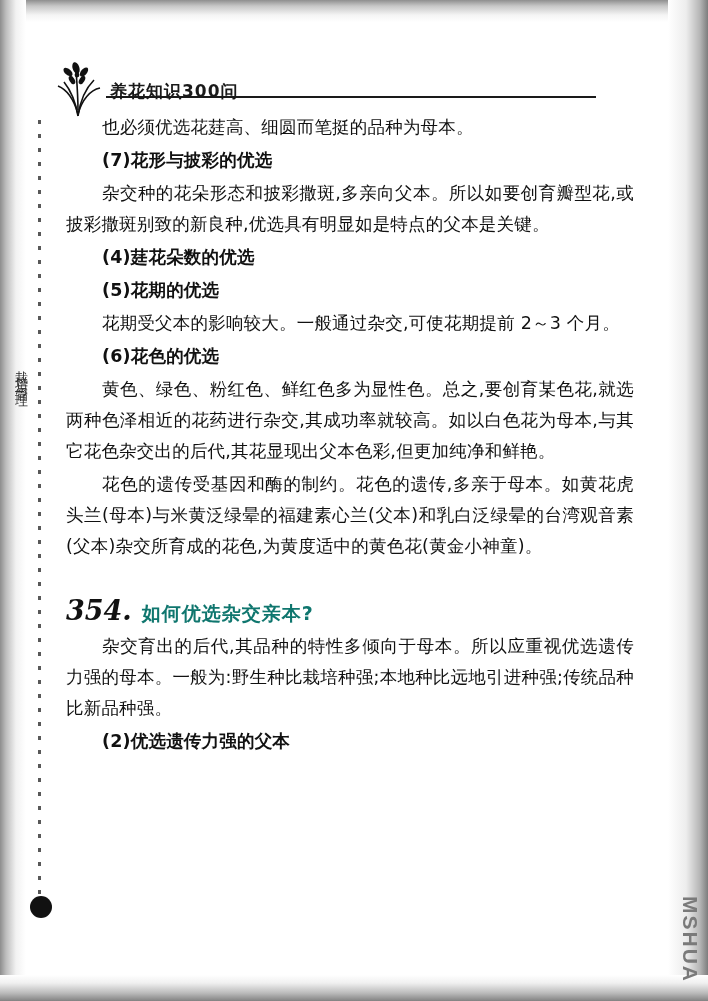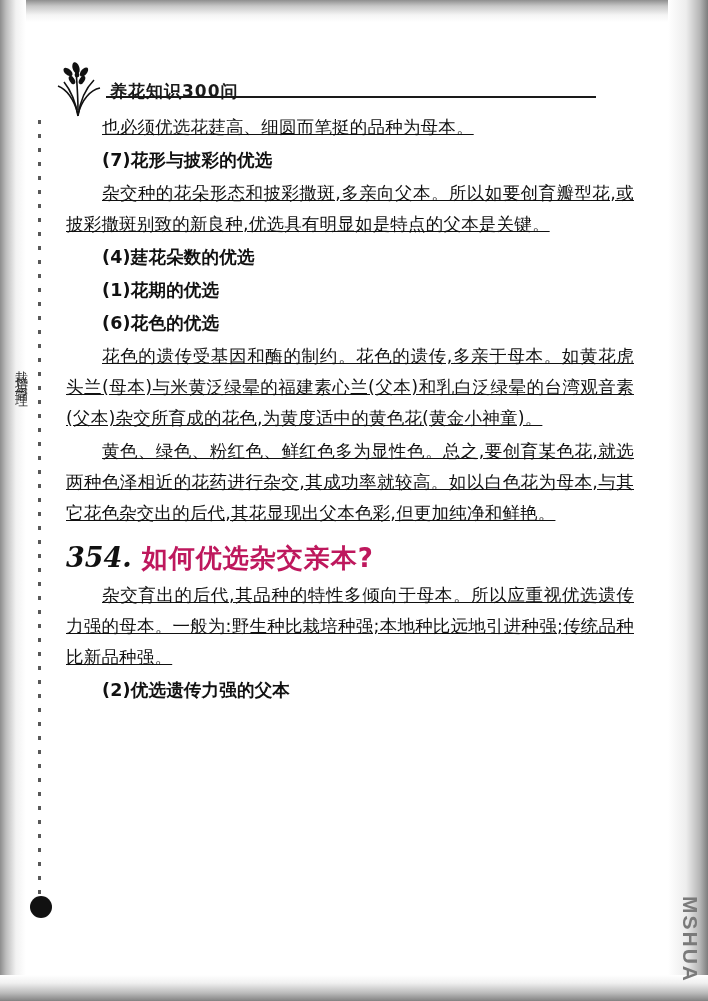"也必须优选花莛高、细圆而笔挺的品种为母本。" p.indent { text-decoration: underline -> none }
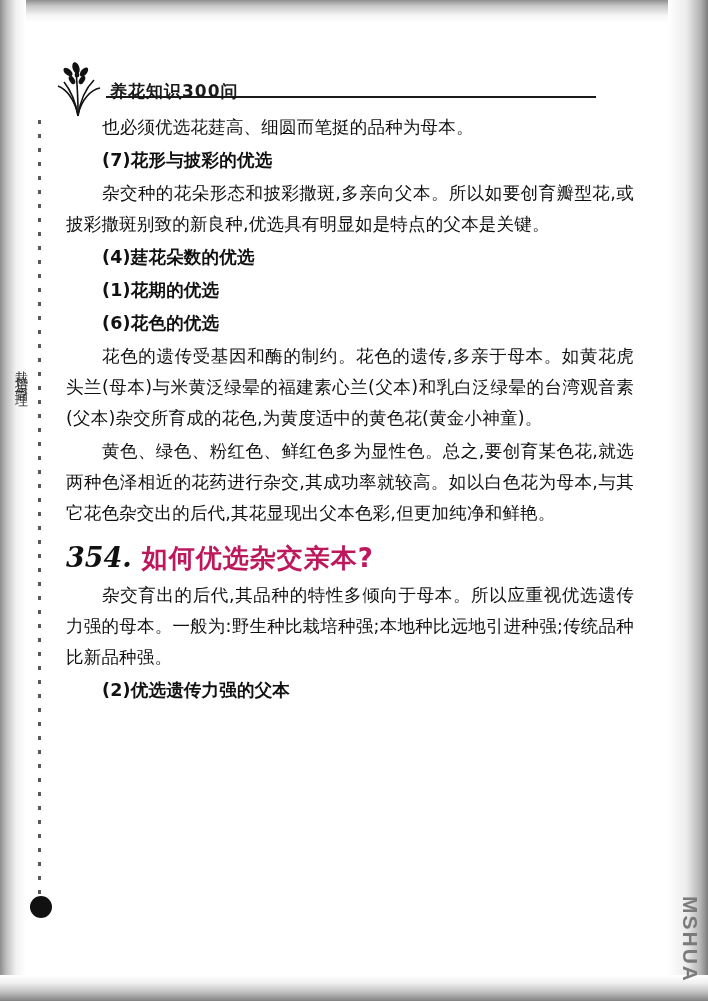"(1)花期的优选" p.sub { text: 1 -> 5 }
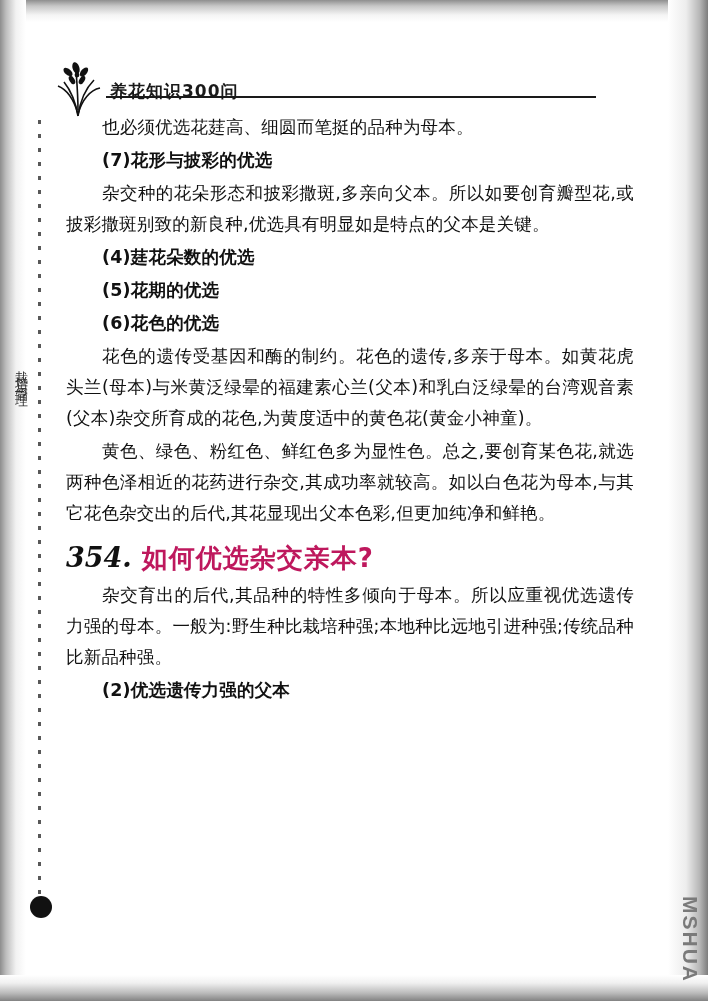"花期受父本的影响较大。一般通过杂交,可使花期提前 2～3 个月。" p.indent { html: none -> <p>花期受父本的影响较大。一般通过杂交,可使花期提前 2～3 个月。</p> }
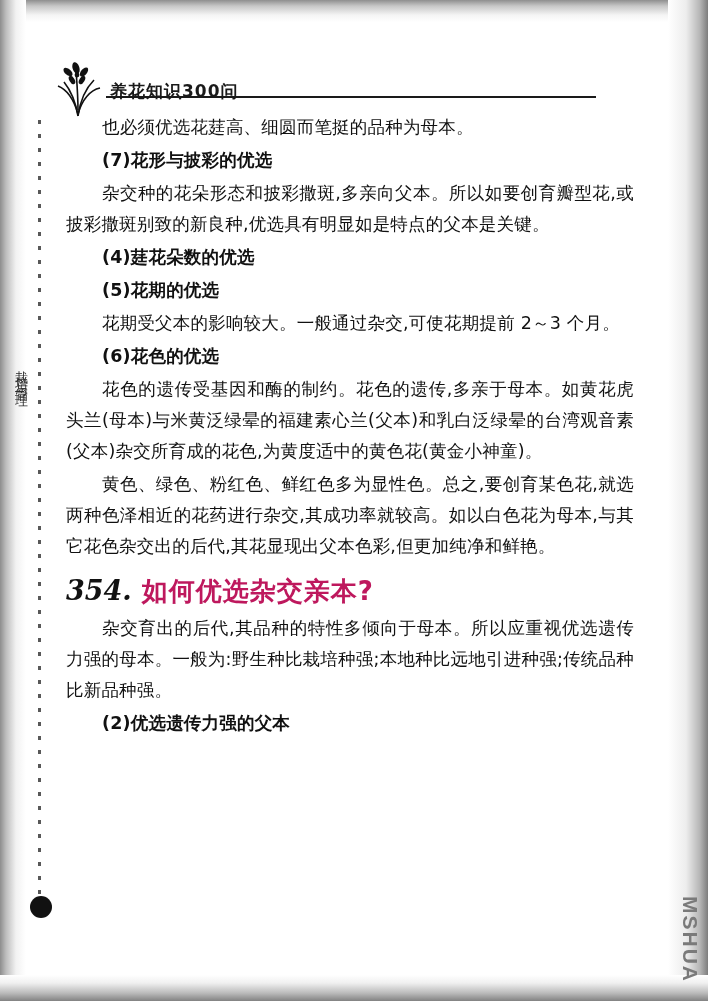"花色的遗传受基因和酶的制约。花色的遗传,多亲于母本。如黄花虎头兰(母本)与米黄泛" p.indent { order: before "黄色、绿色、粉红色、鲜红色多为显性色。总之,要创育某色花,就选两种色泽相近的花药" -> after "黄色、绿色、粉红色、鲜红色多为显性色。总之,要创育某色花,就选两种色泽相近的花药" }
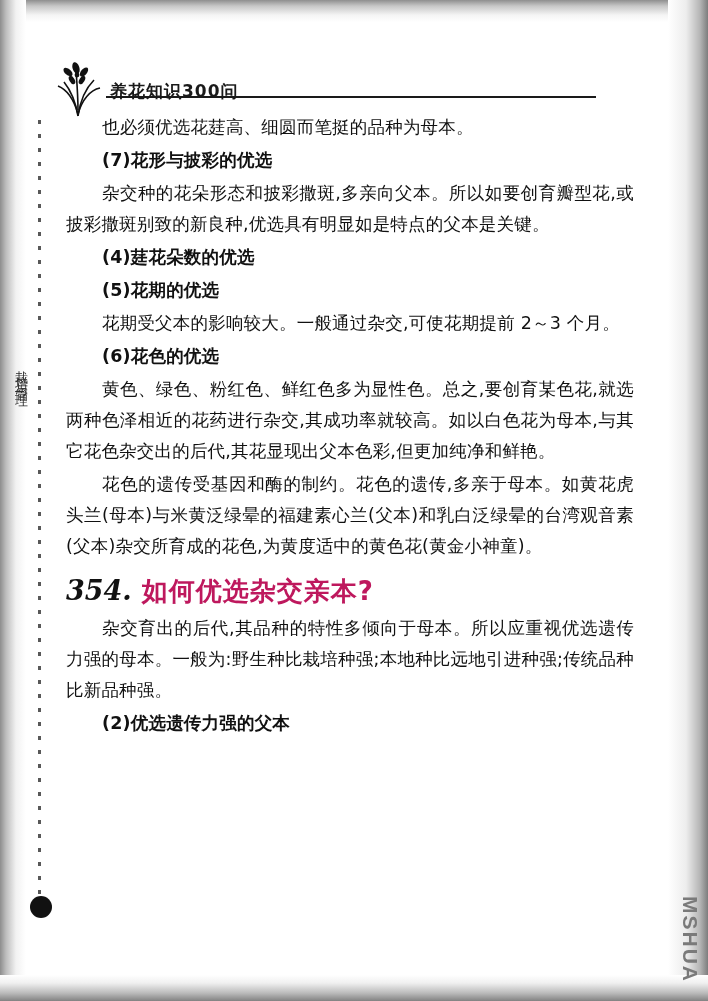"354." .section { margin-top: 12px -> 33px }
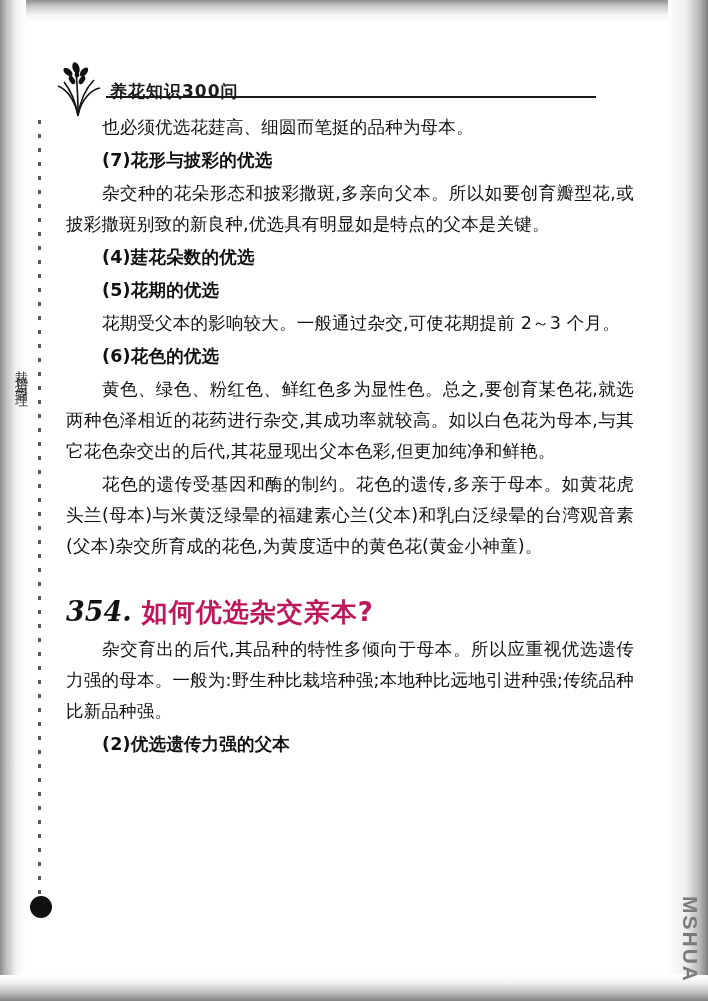"如何优选杂交亲本?" .section-title { color: #be185d -> #0f766e; font-size: 26px -> 19px }
